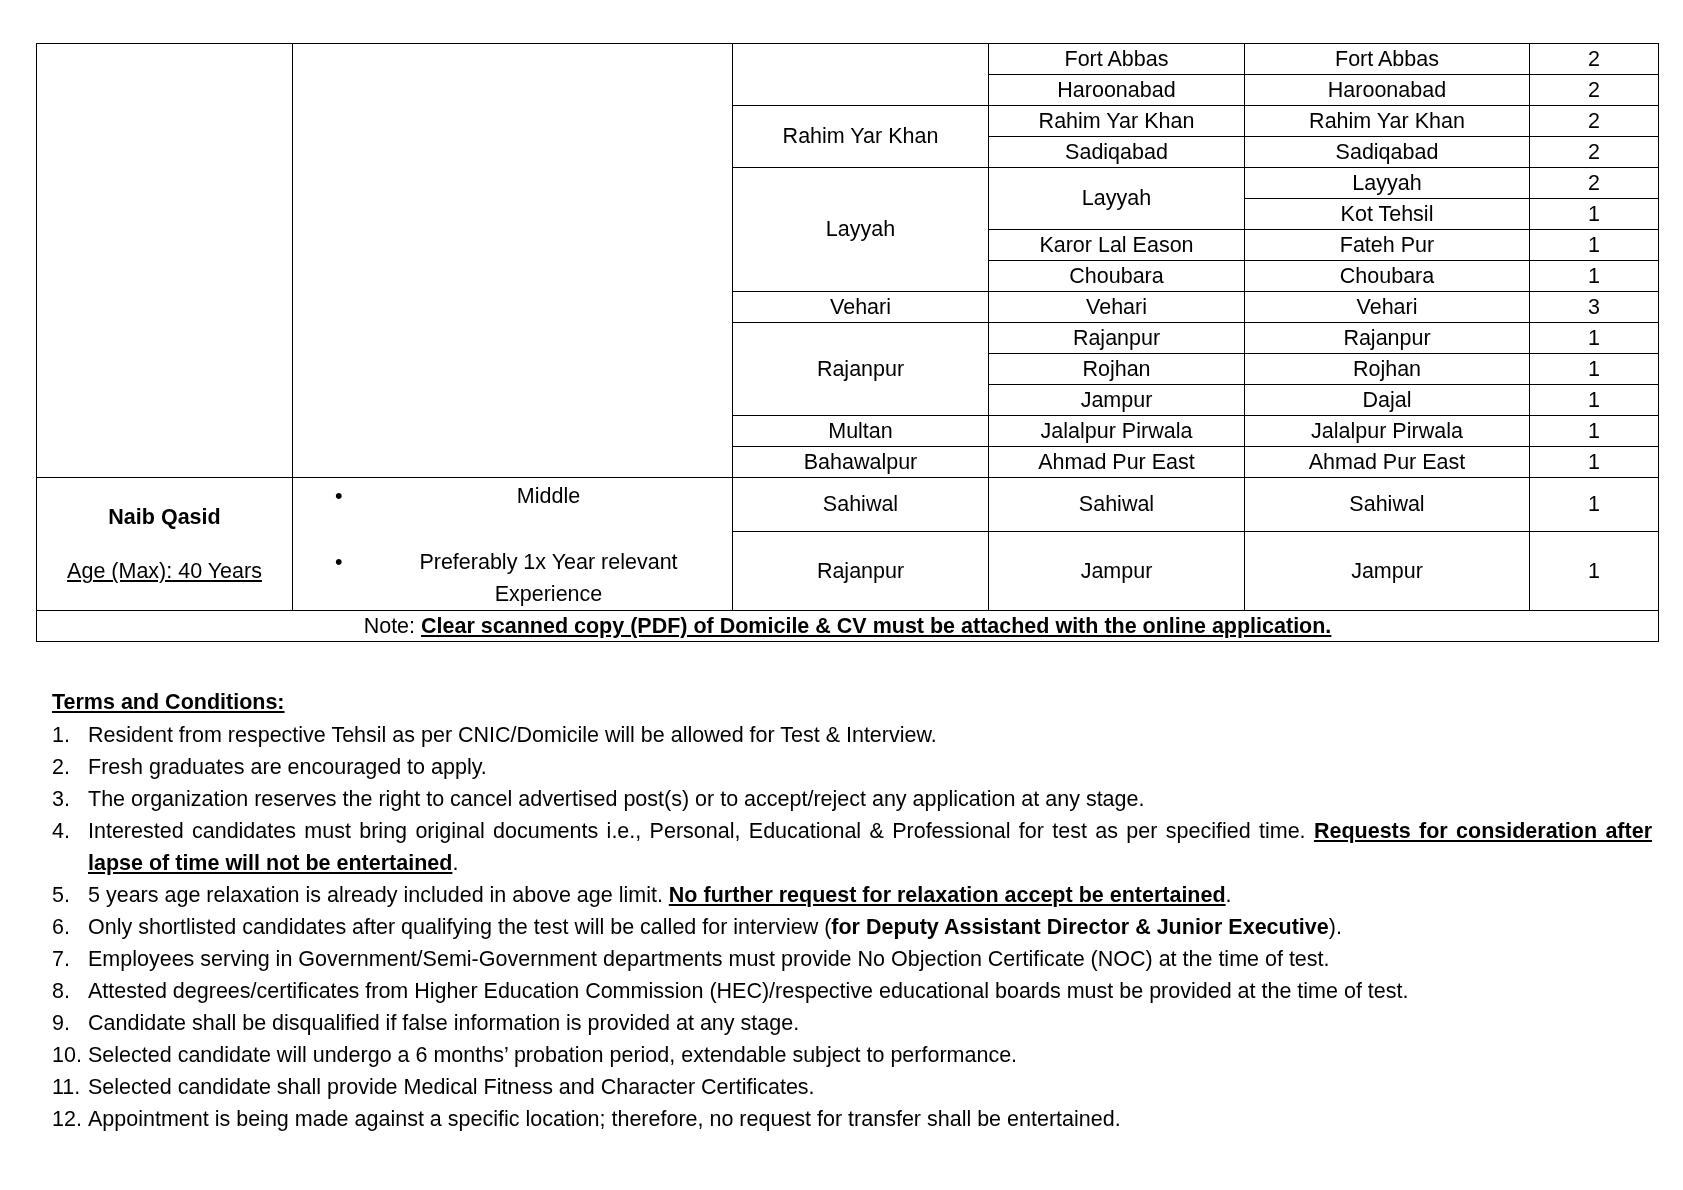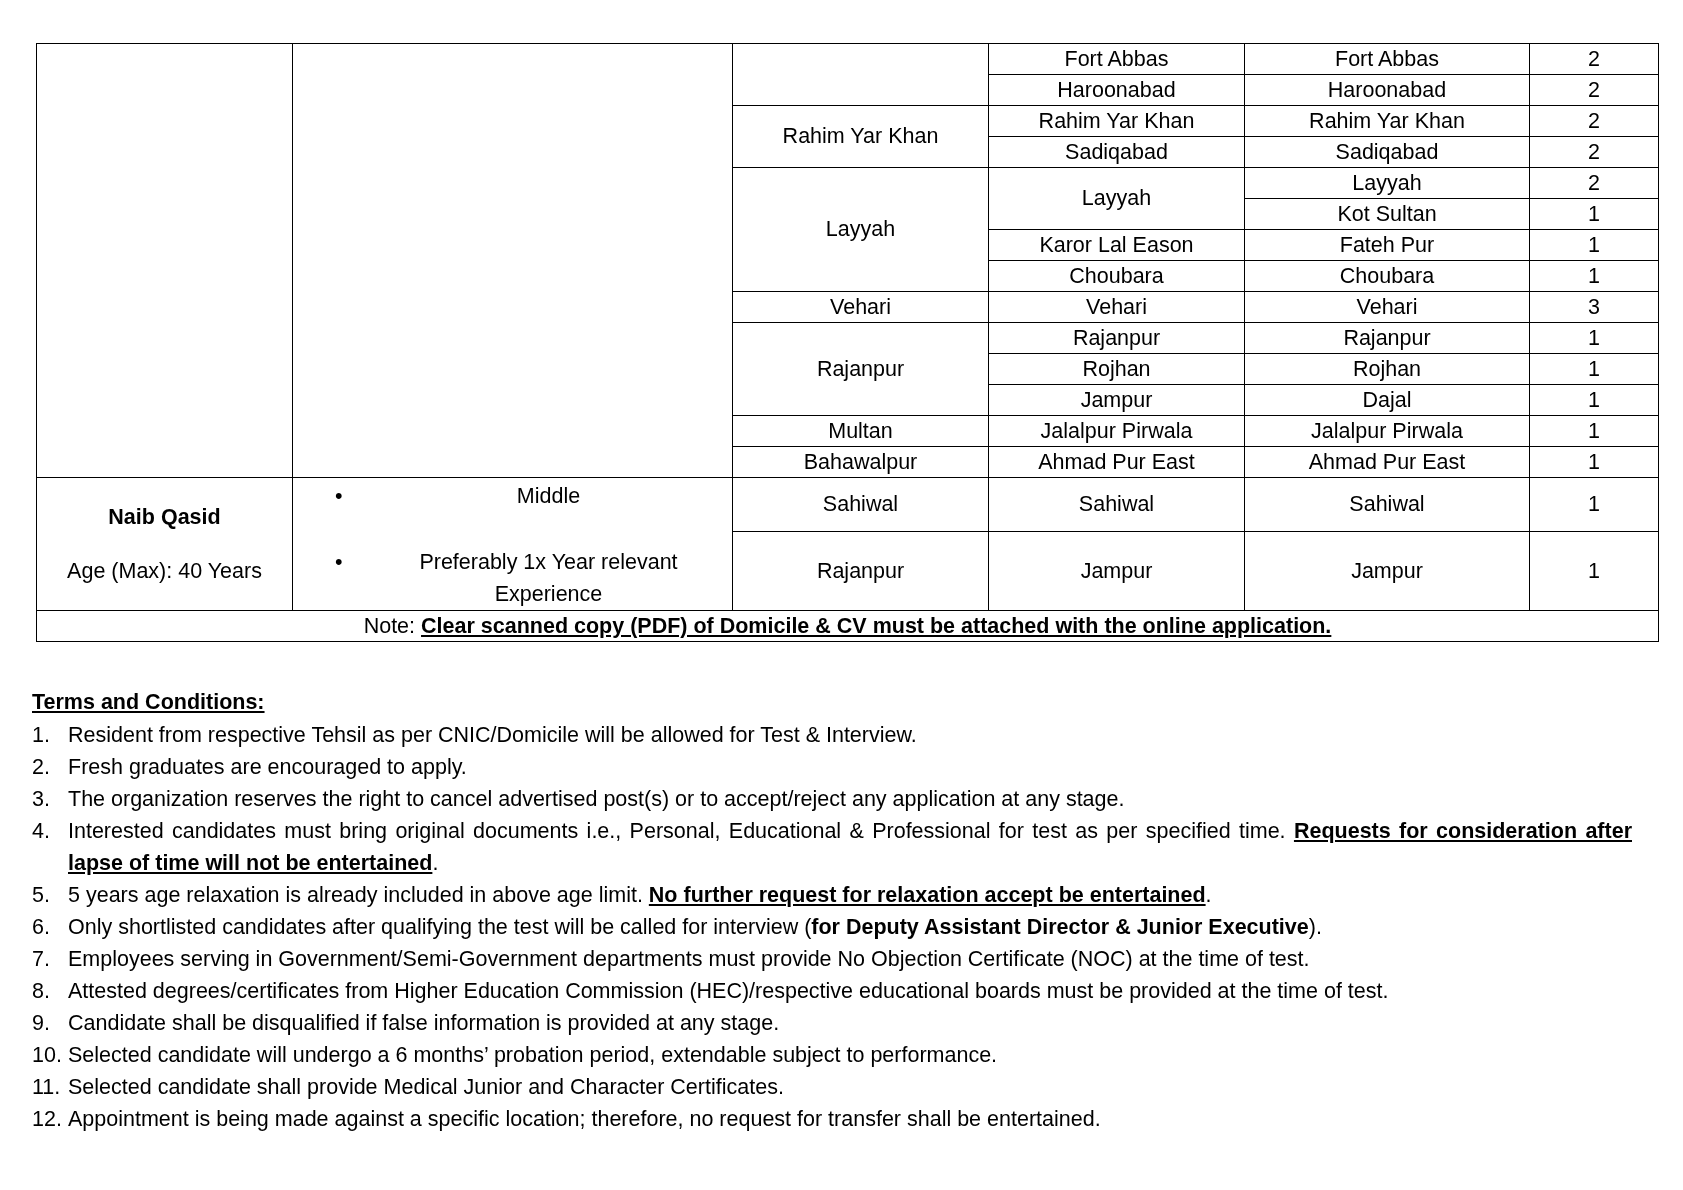"Kot Sultan" td { text: Sultan -> Tehsil }
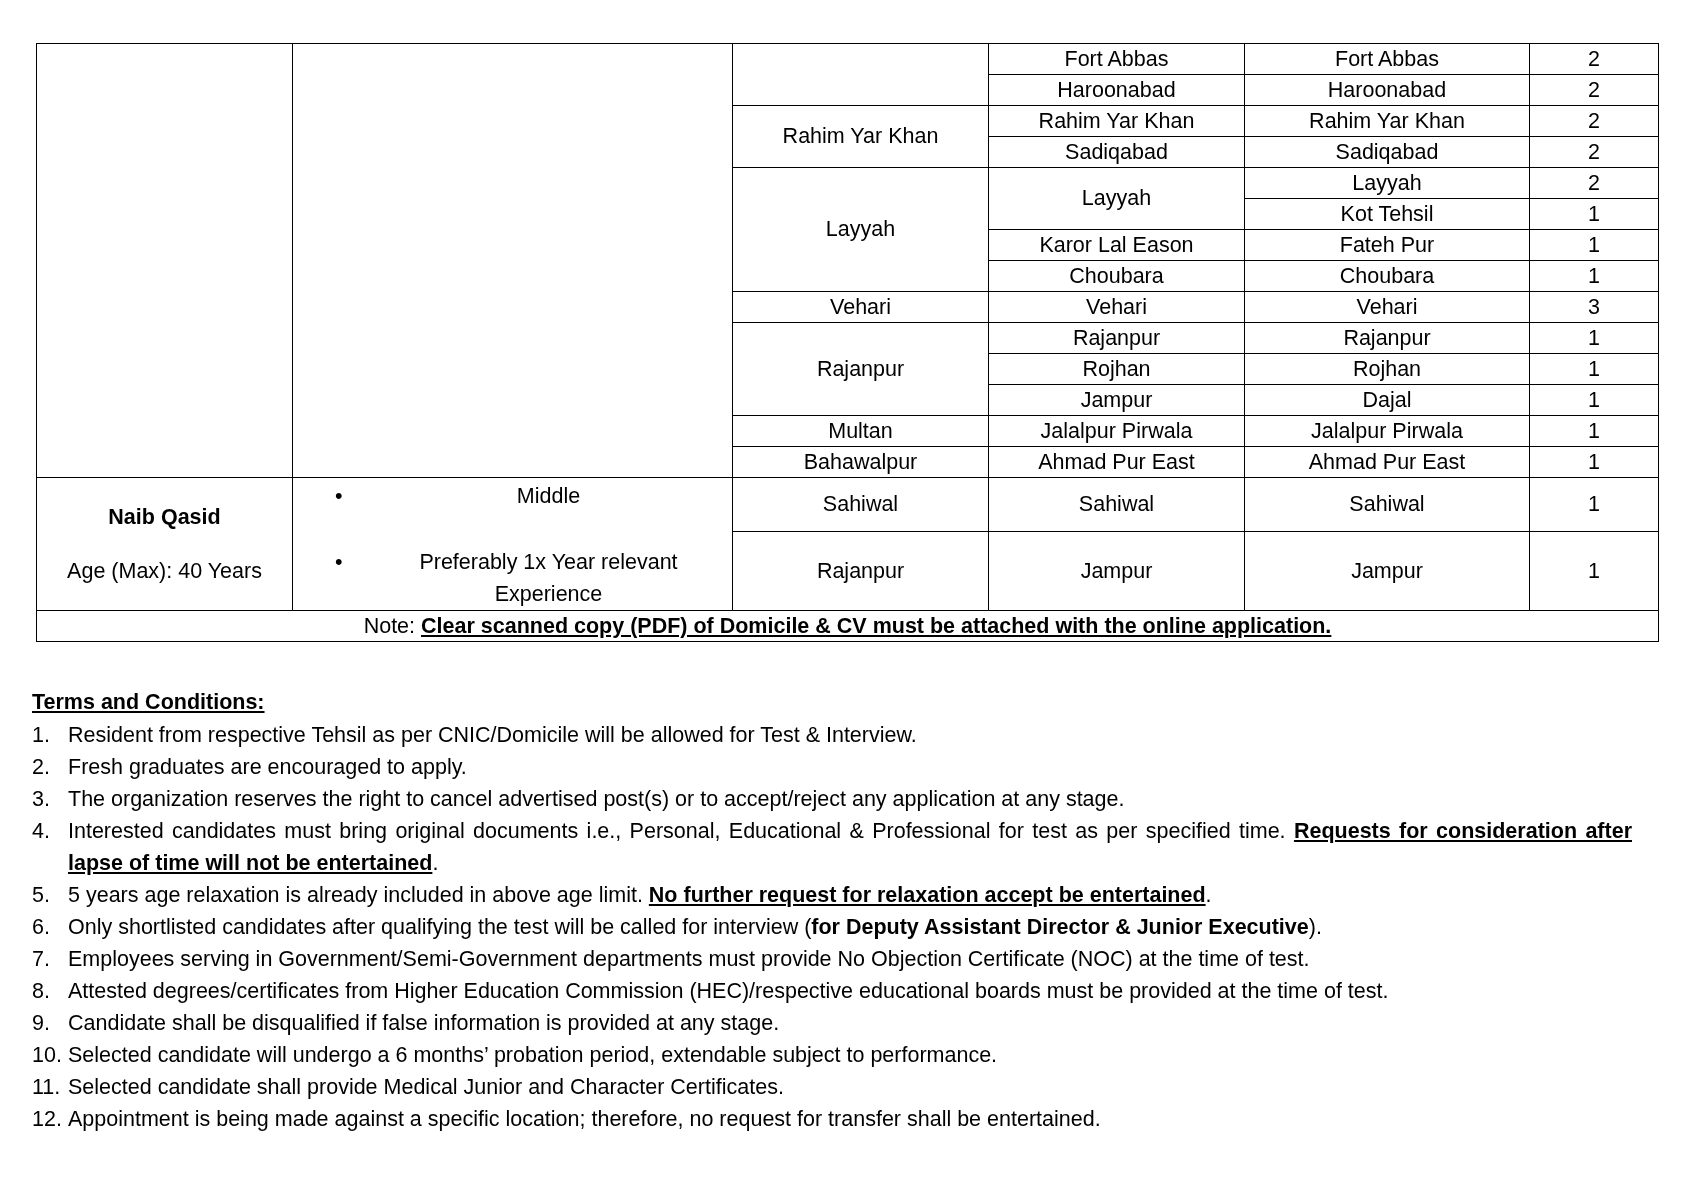"Age (Max): 40 Years" .post-age { text-decoration: none -> underline }
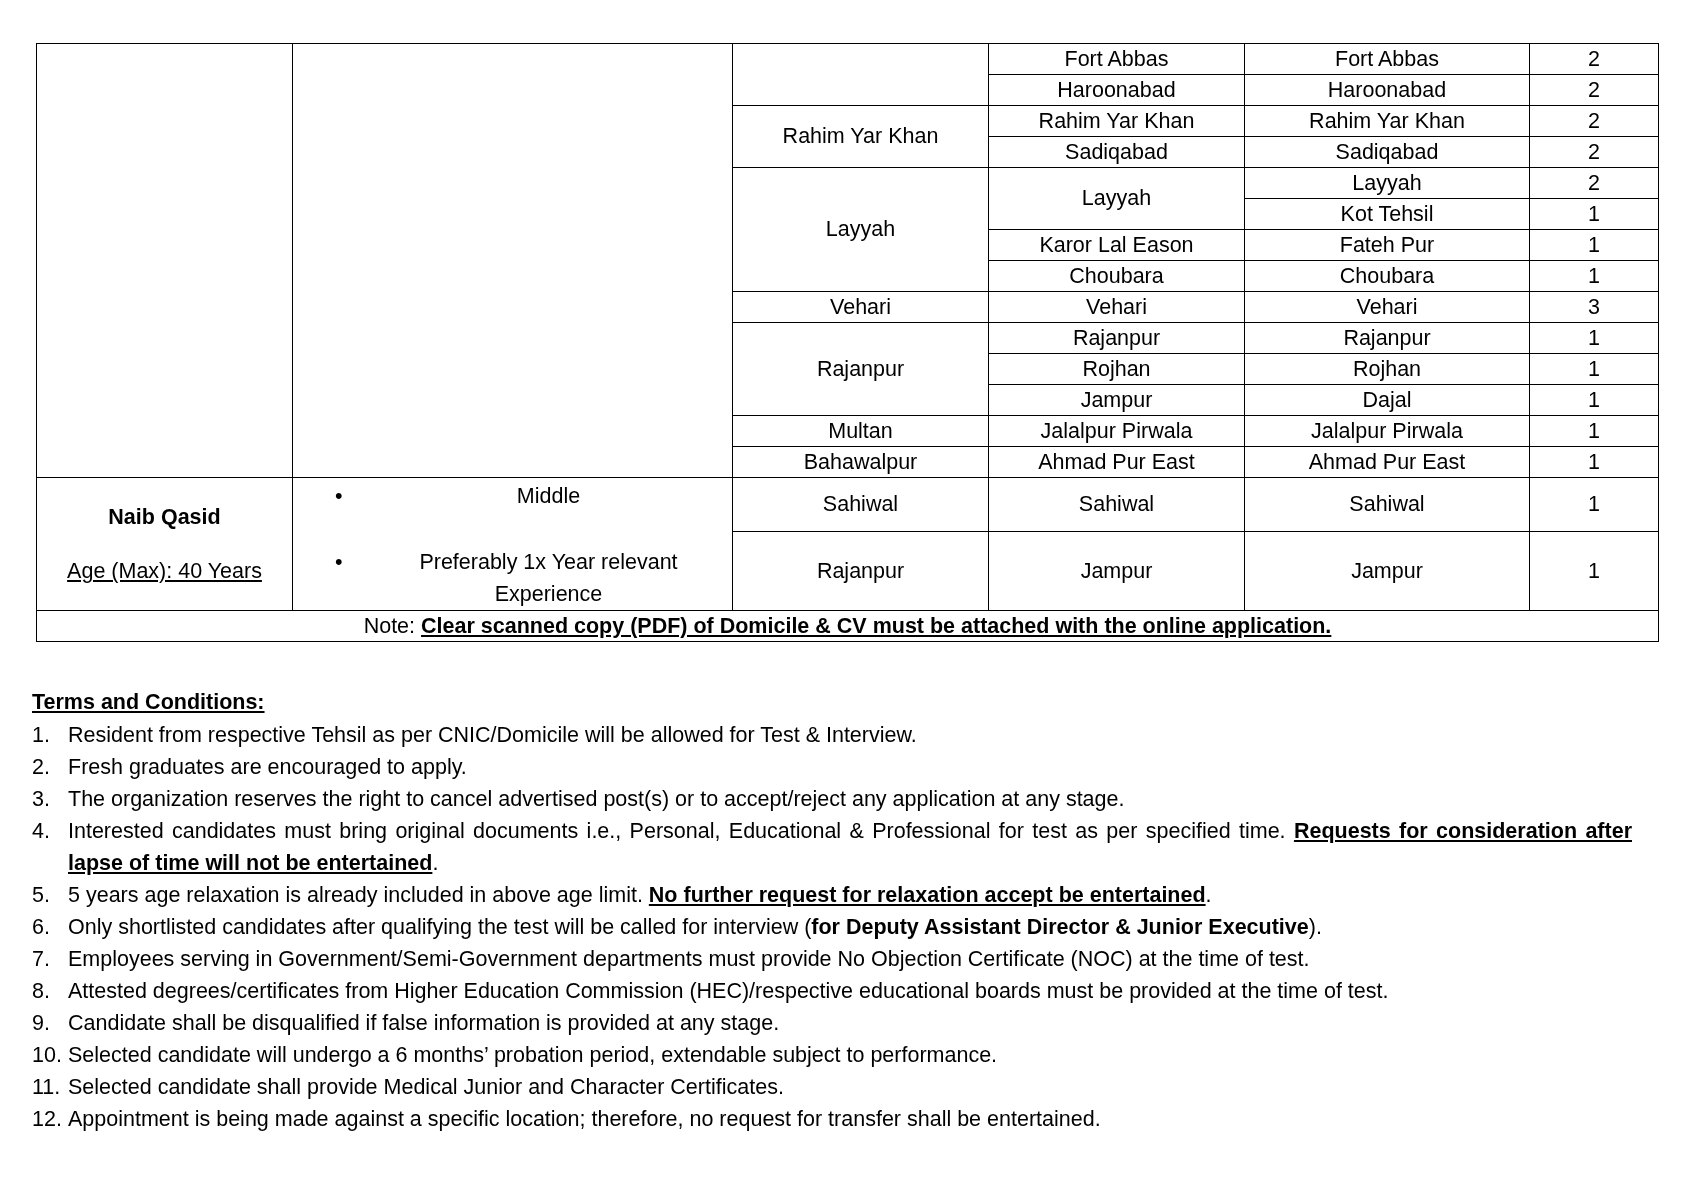"Terms and Conditions:" .terms { left: 32px -> 52px }
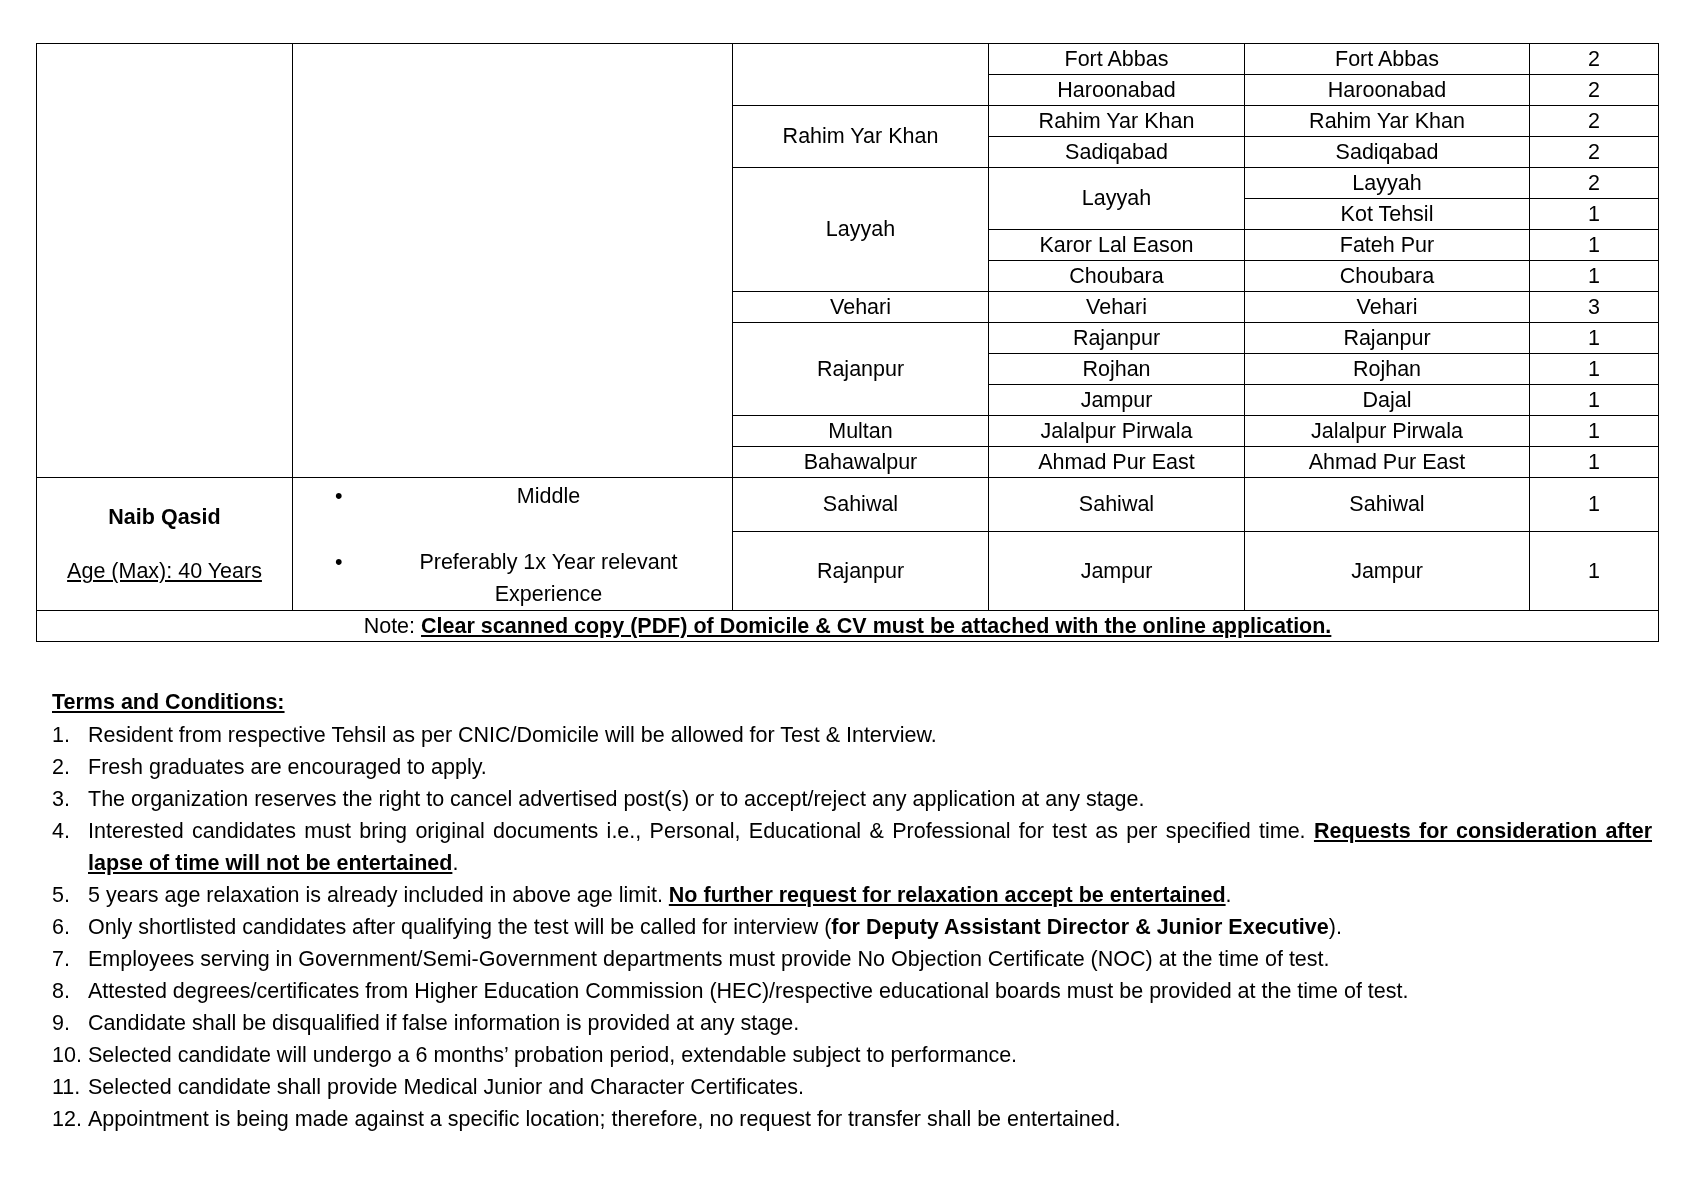"Selected candidate shall provide Medical" span { text: Junior -> Fitness }
